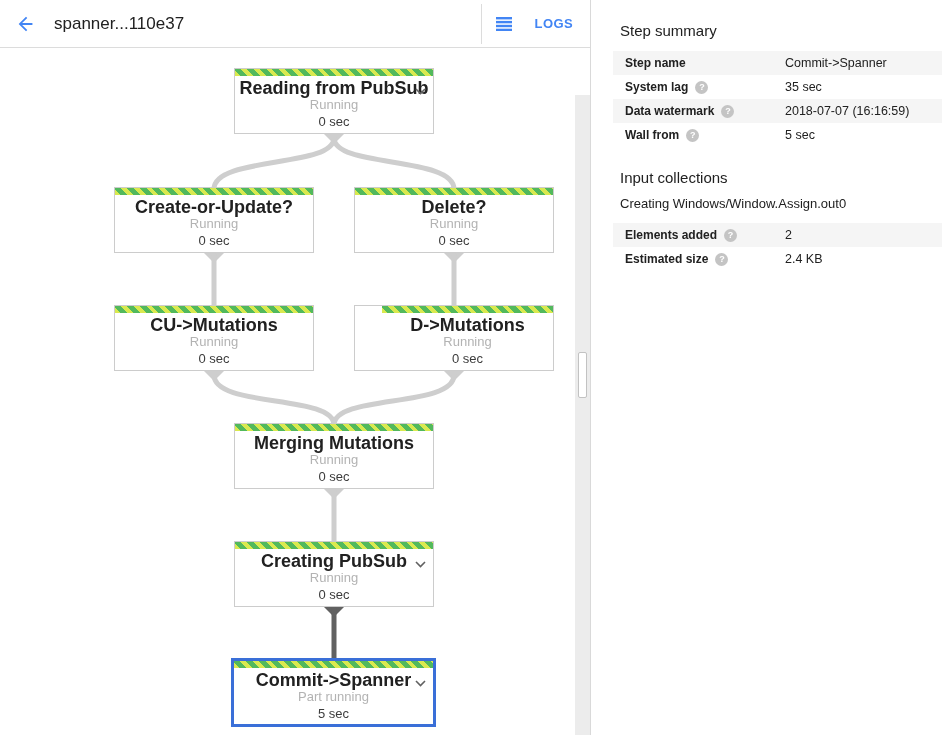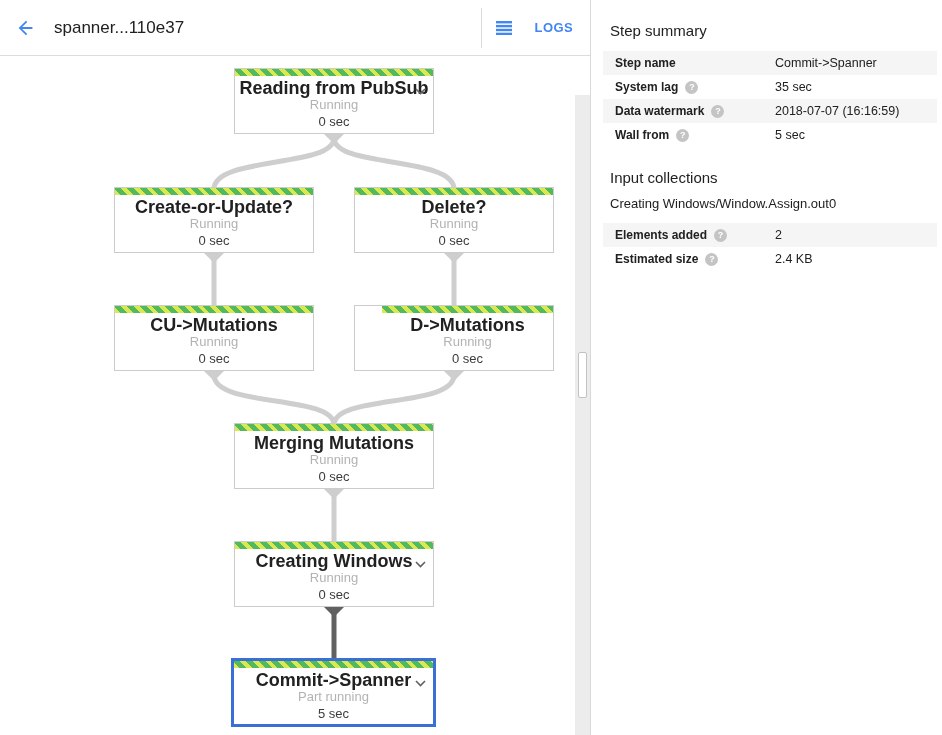"spanner...110e37" .header { height: 56px -> 48px }
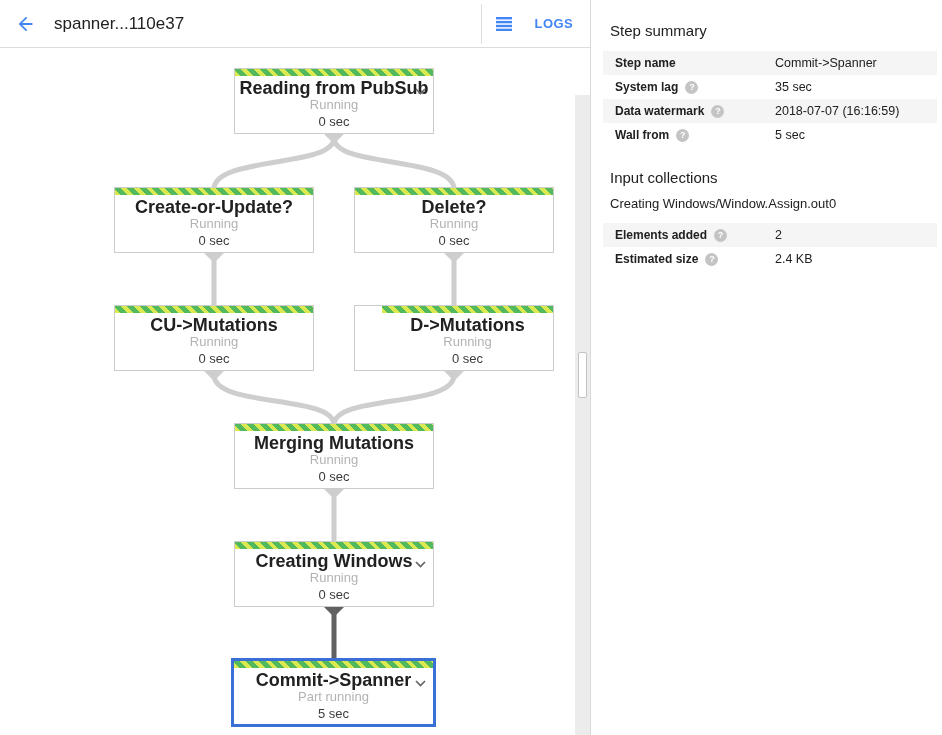"Step summary" .panel-body { padding: 0 0 0 19px -> 0 0 0 29px }
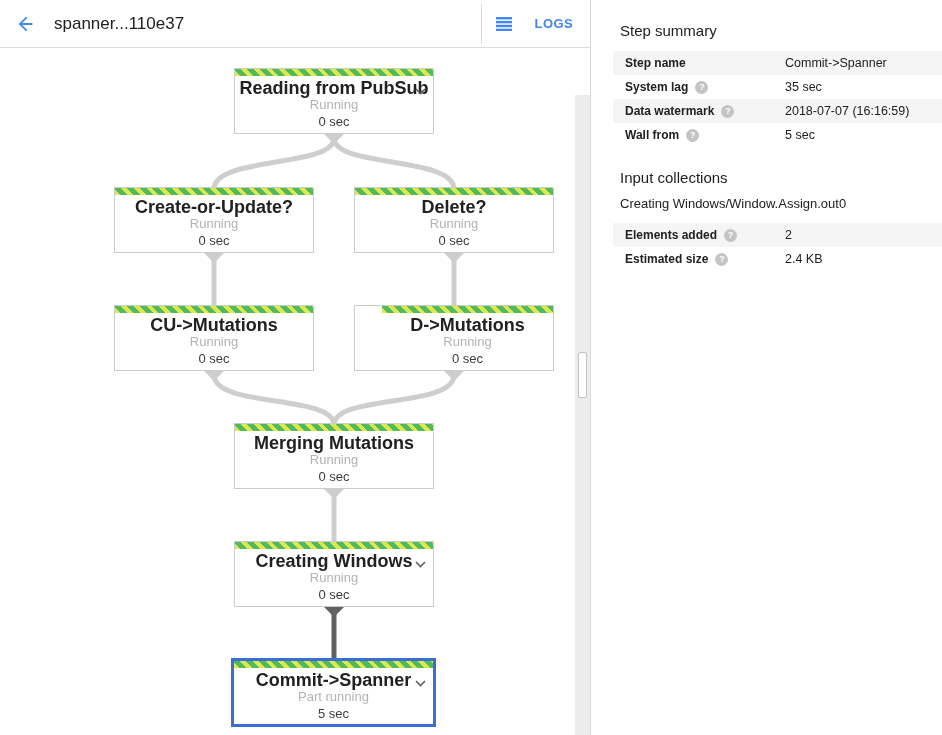"Creating Windows" div.n-title { text: Windows -> PubSub }
